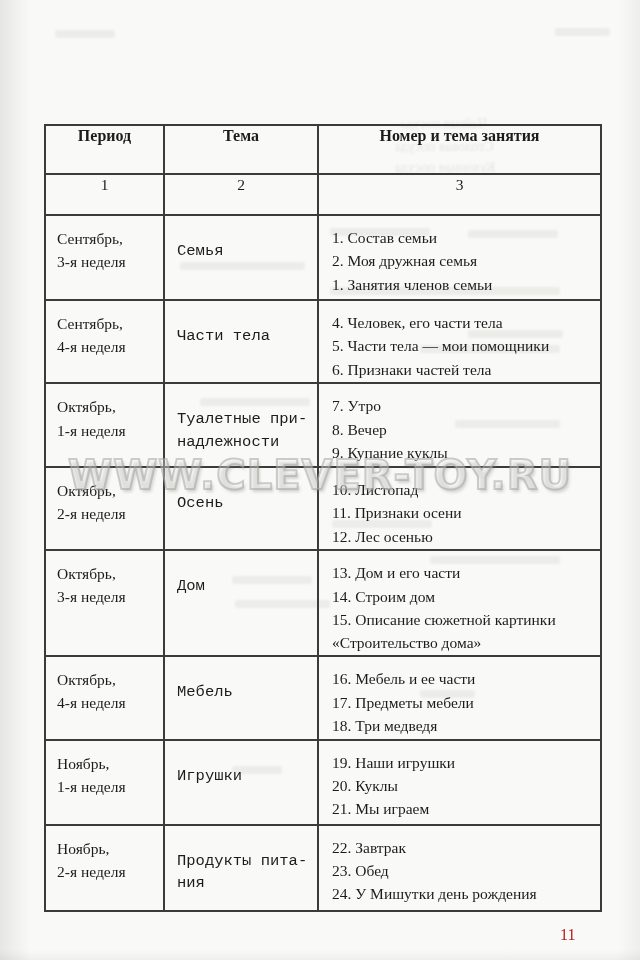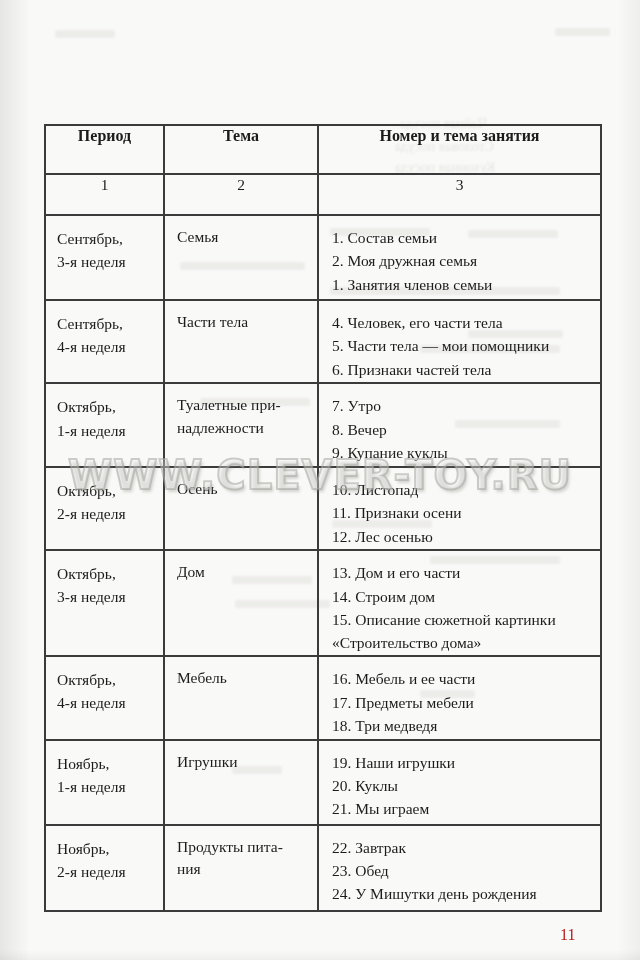"Семья" td.theme { font-family: none -> Liberation Mono, monospace; padding: 10px 6px 0 12px -> 24px 6px 0 12px }
